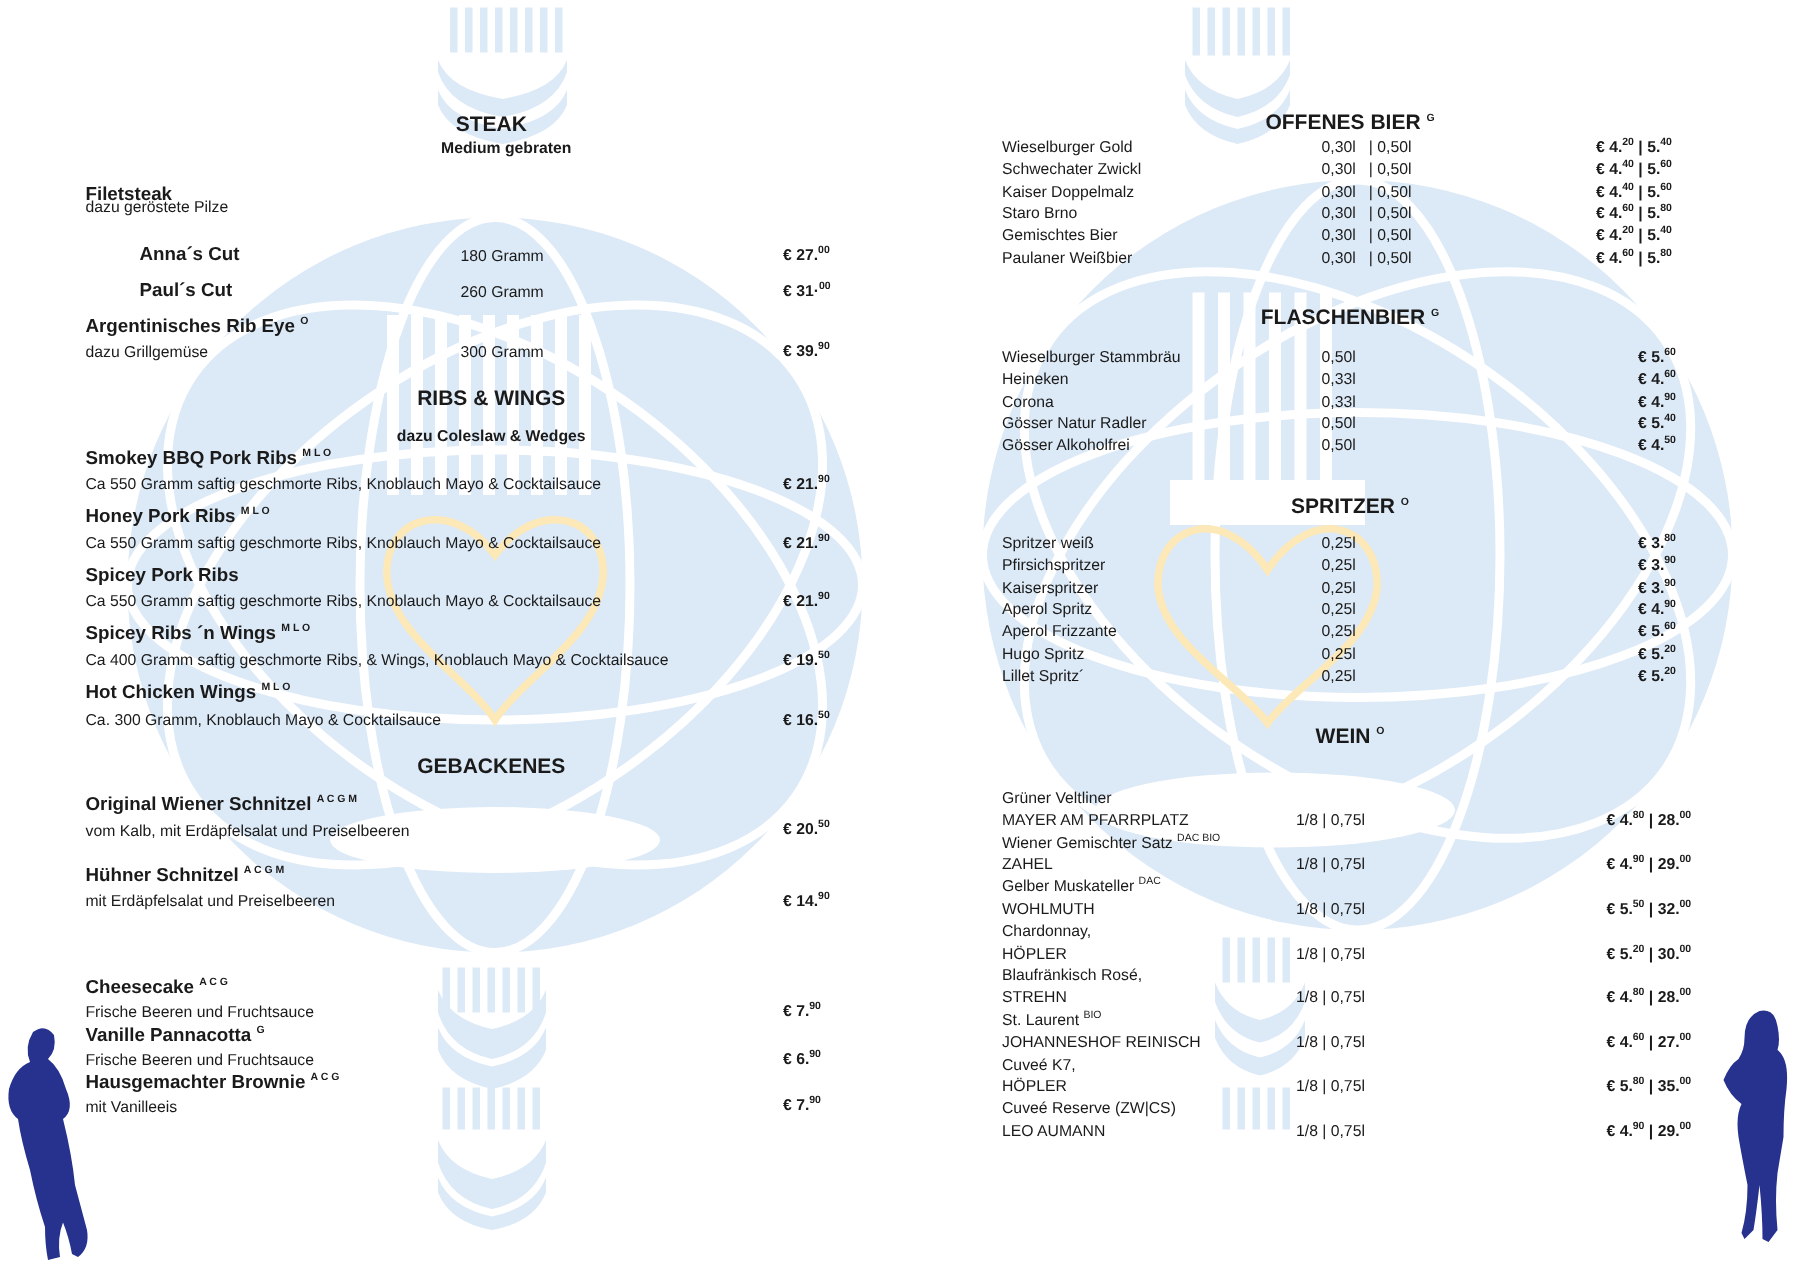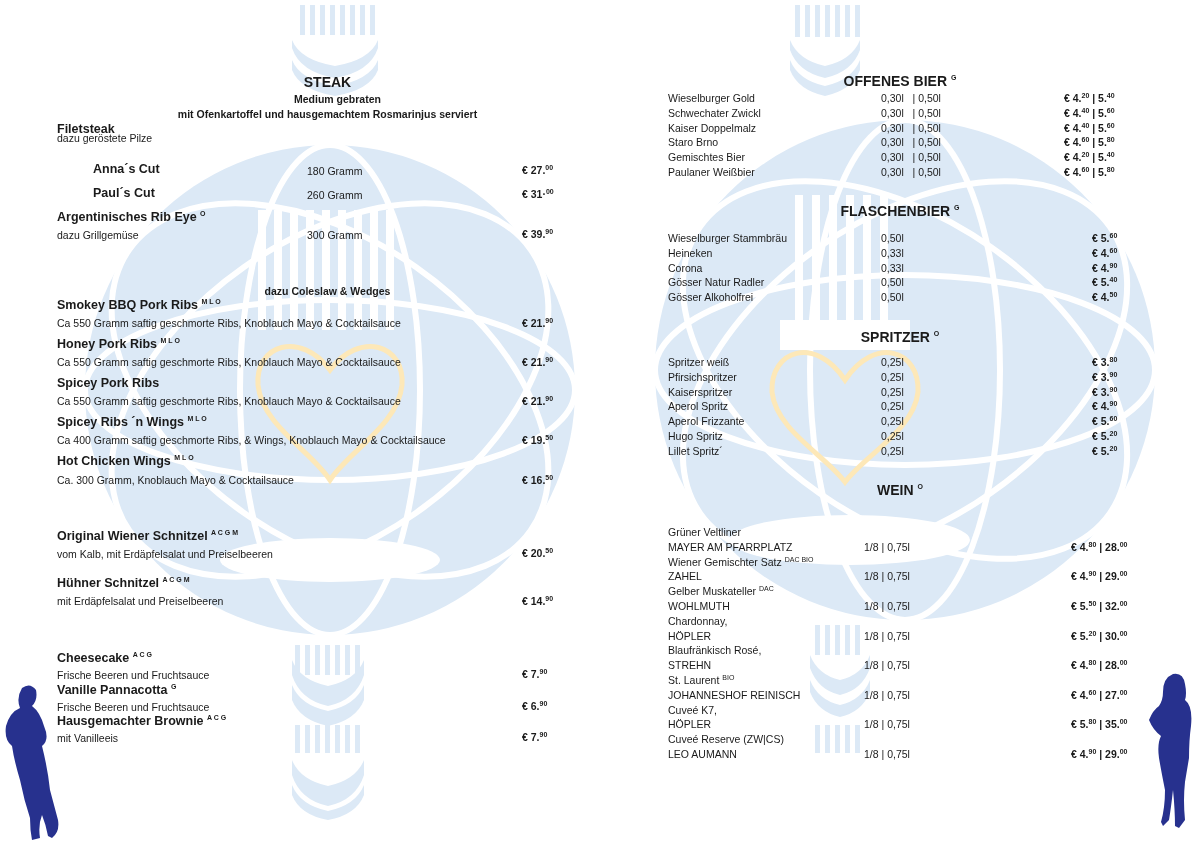"mit Ofenkartoffel und hausgemachtem" div.abs { html: <div>mit Ofenkartoffel und hausgemachtem Rosmarinjus serviert</div> -> none }
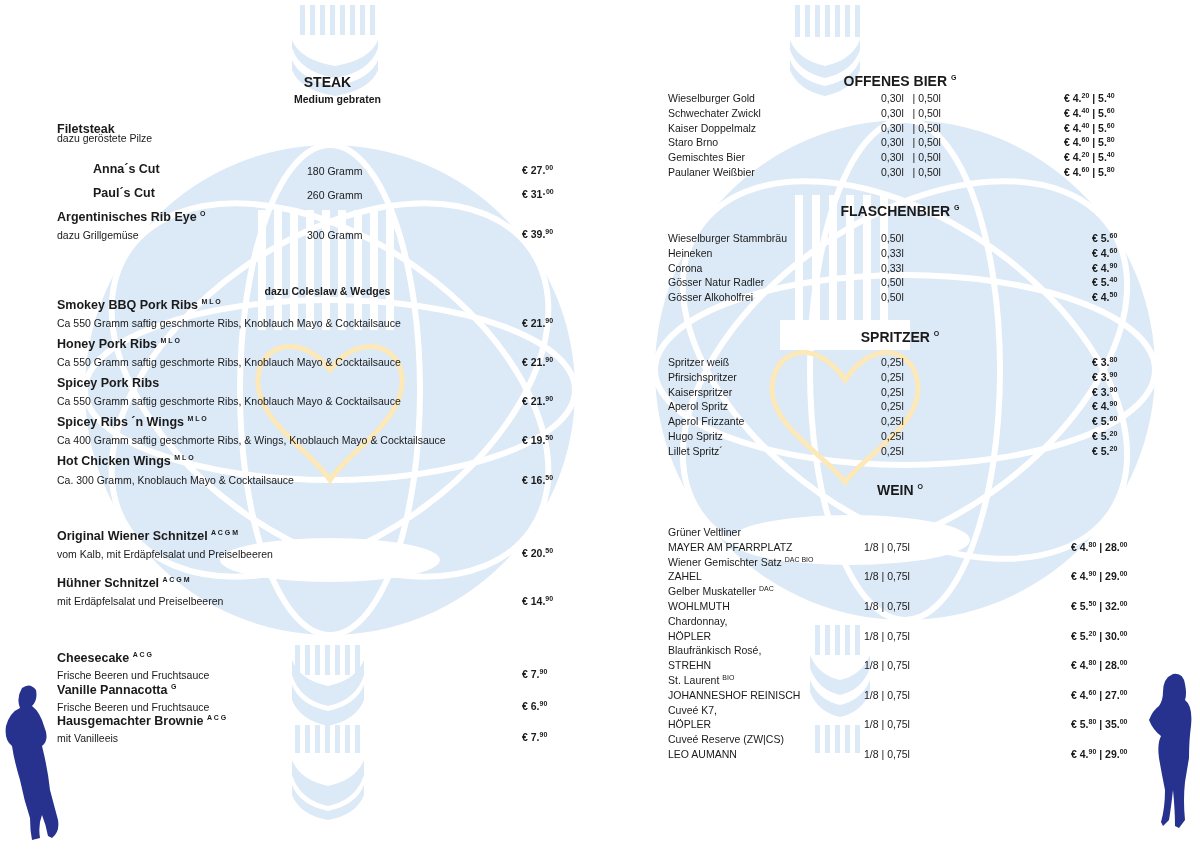"RIBS & WINGS" div.abs { html: none -> <div>RIBS &amp; WINGS</div> }
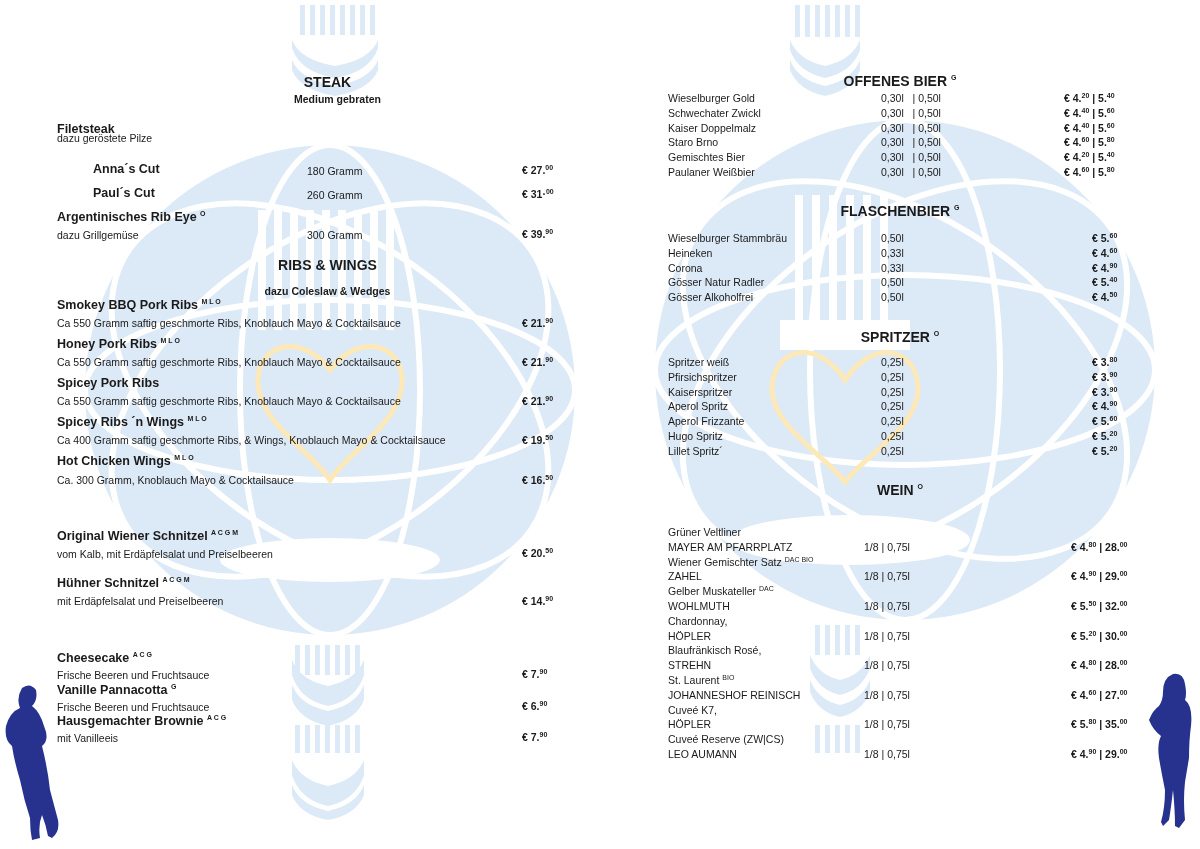"GEBACKENES" div.abs { html: none -> <div>GEBACKENES</div> }
